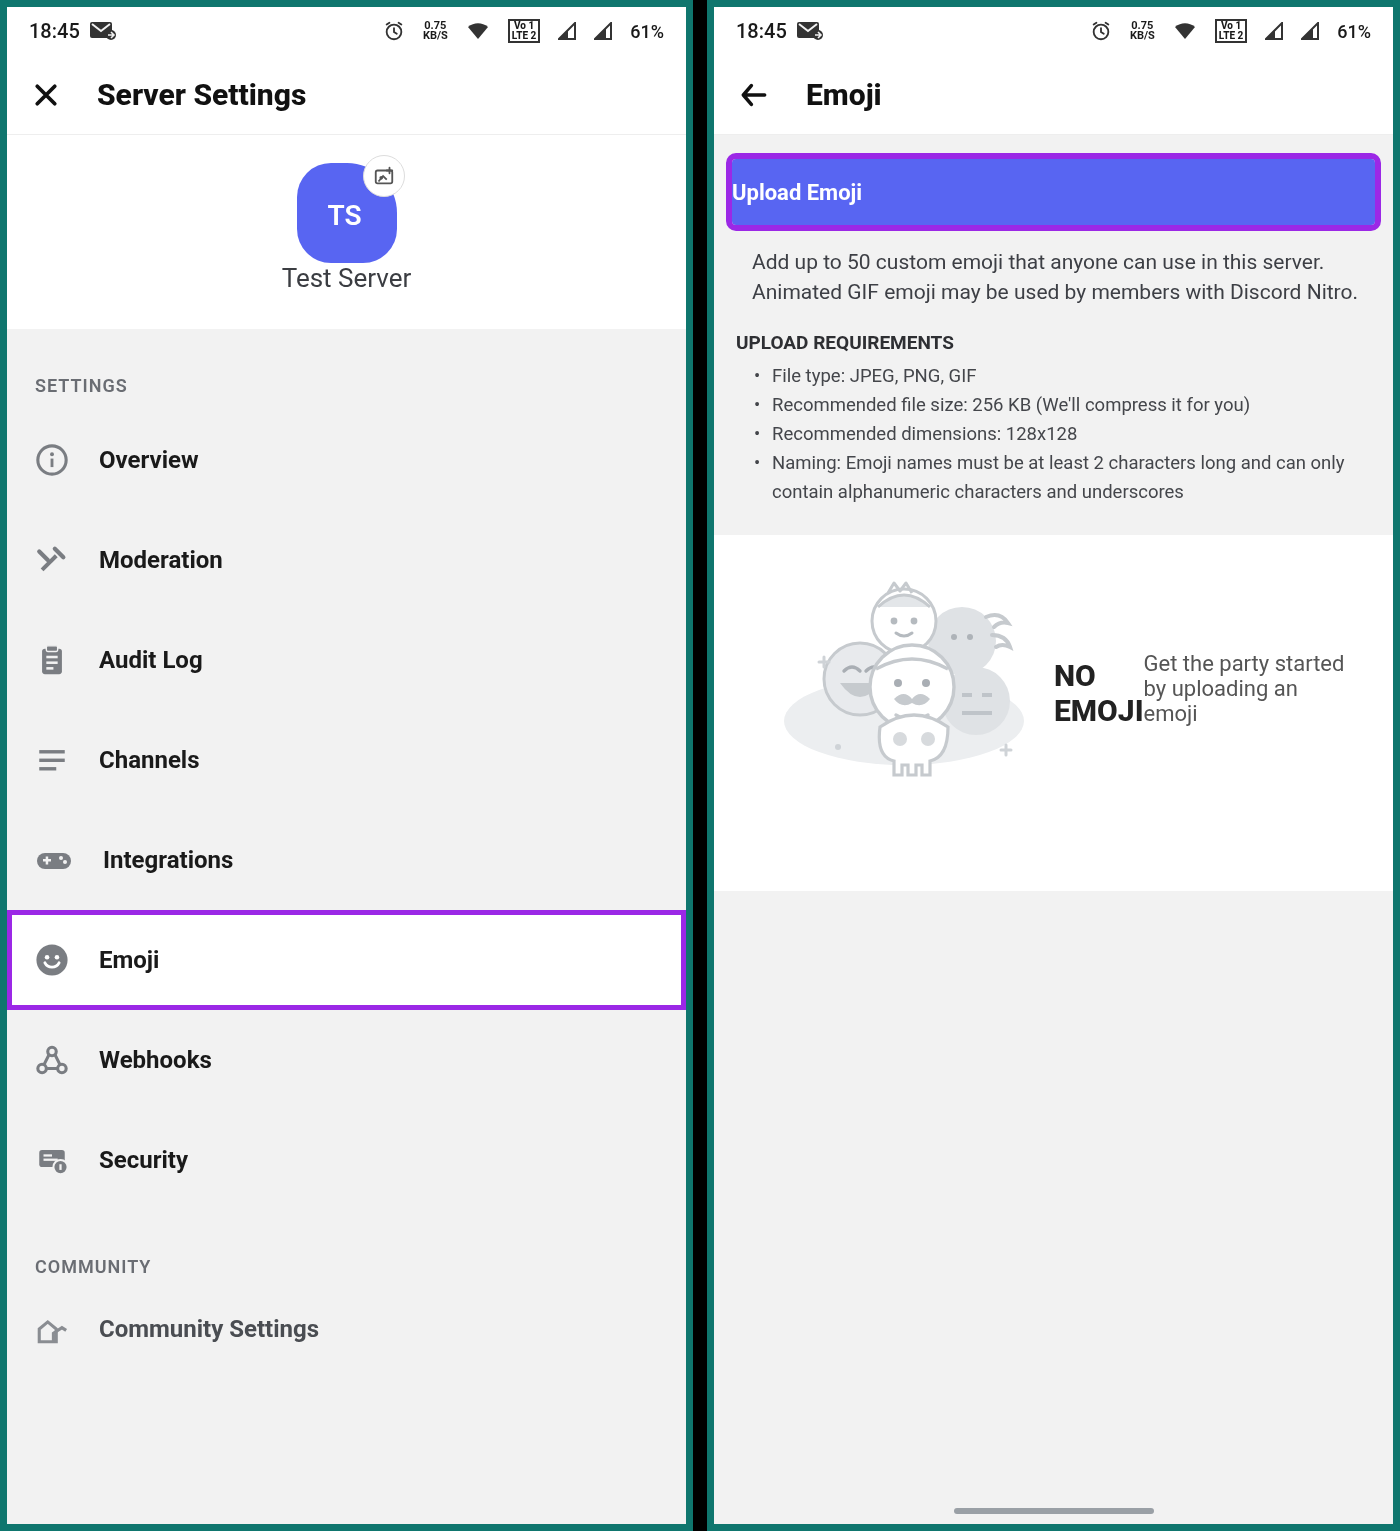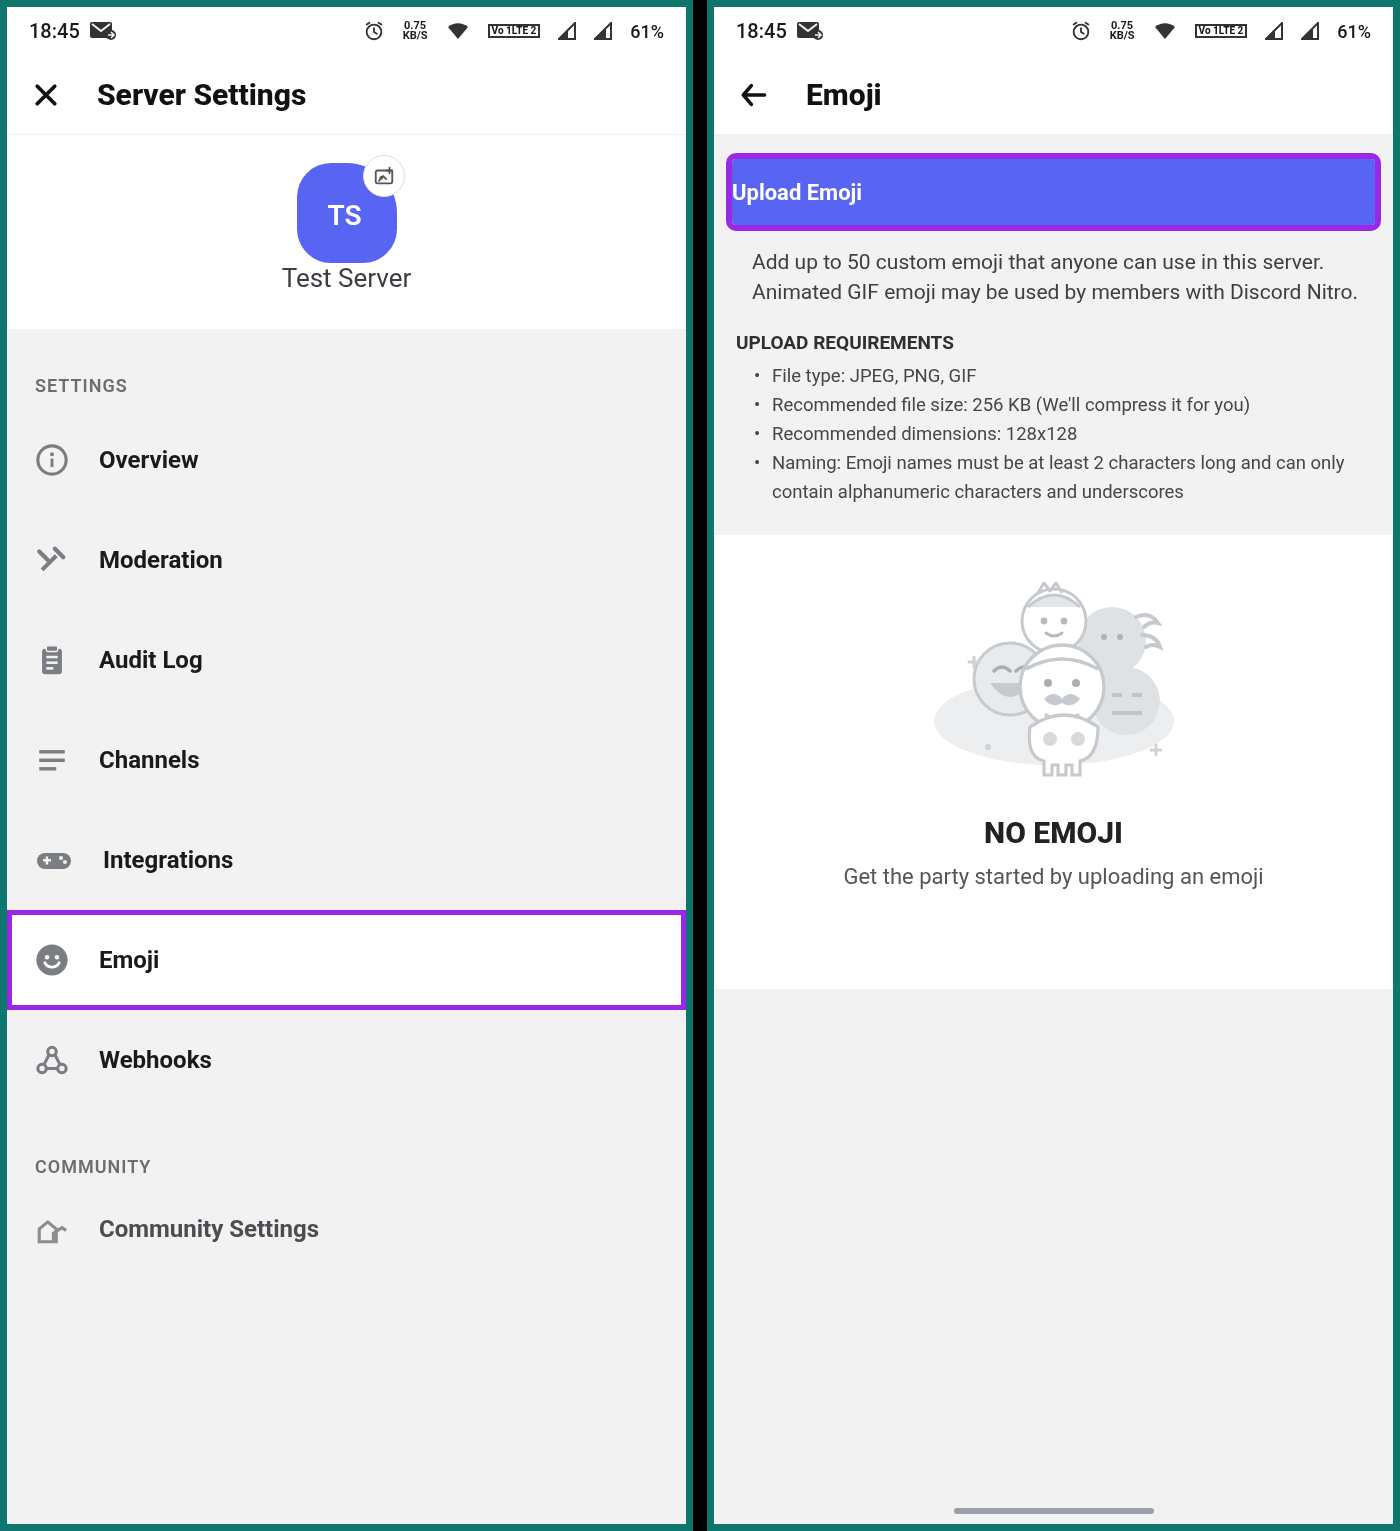"Vo 1" .badge-box { flex-direction: row -> column }
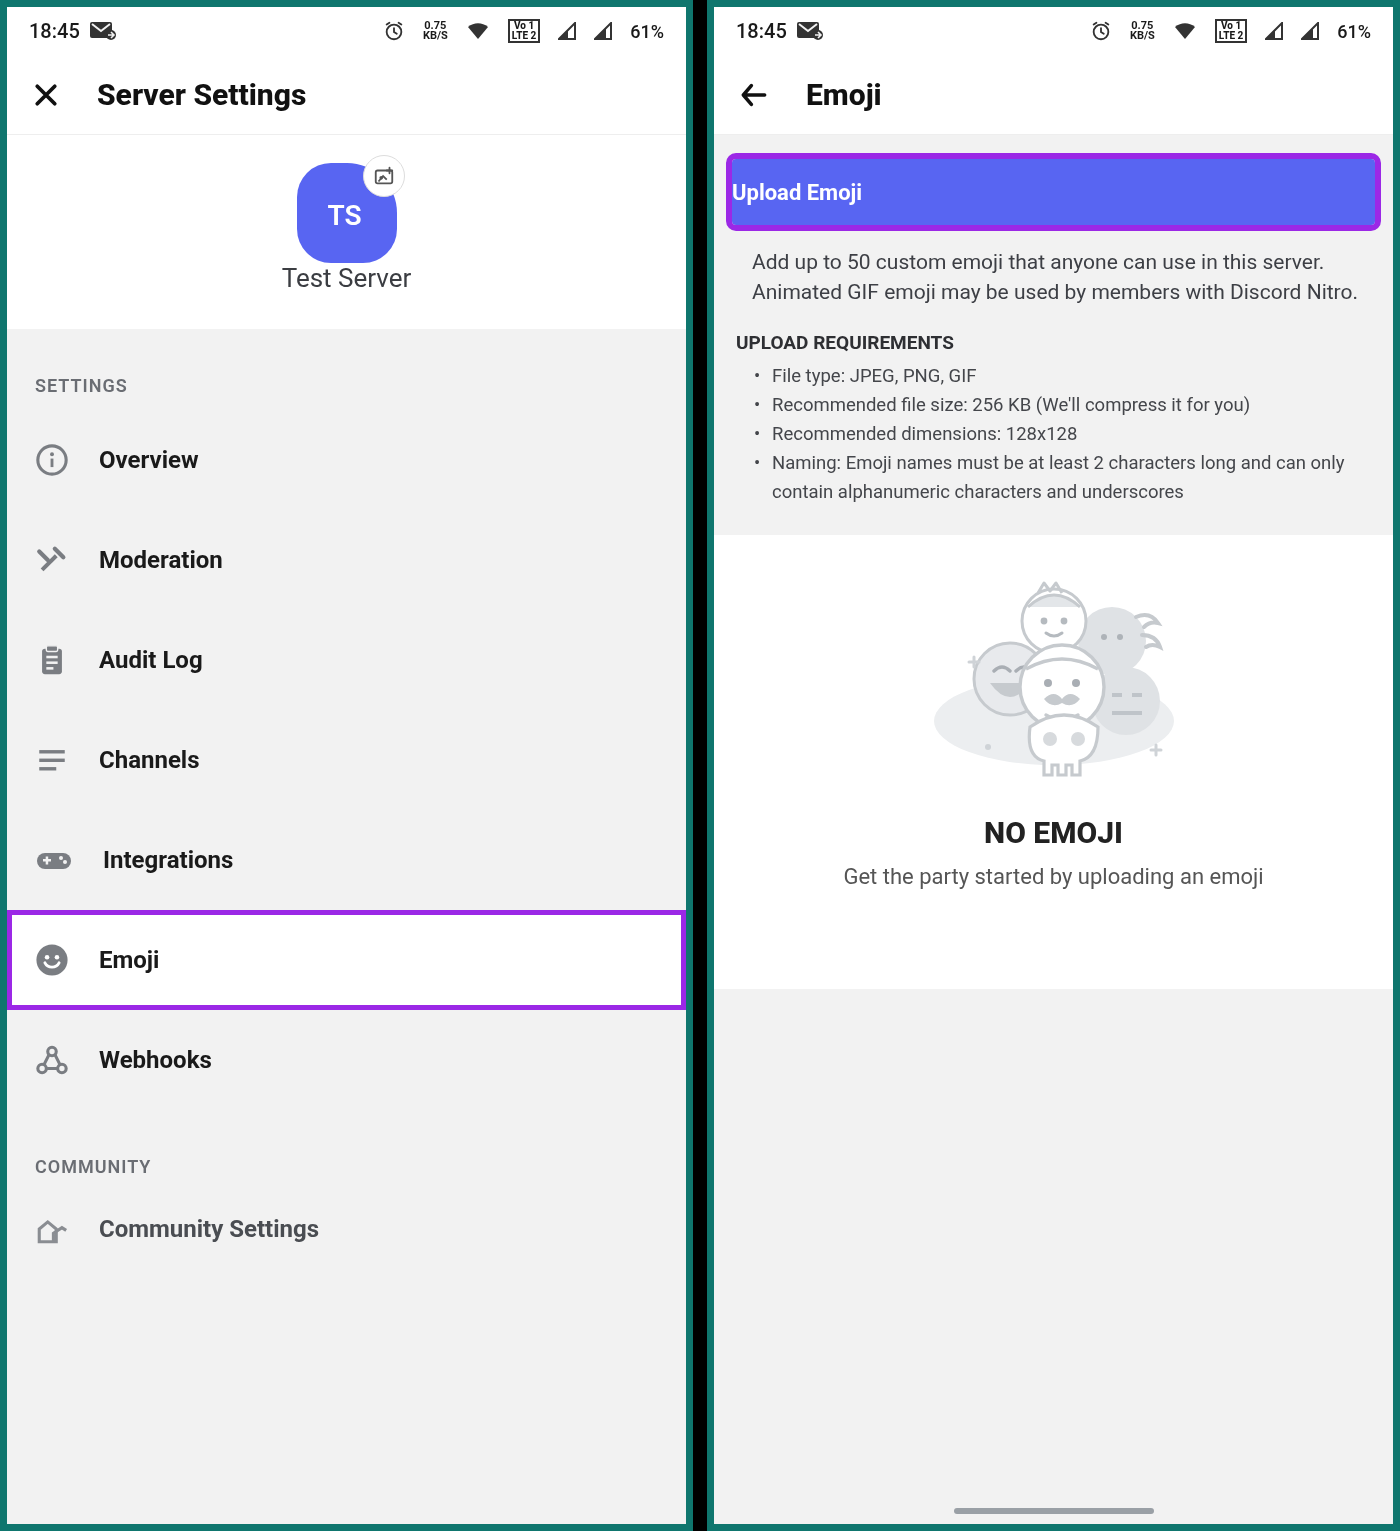"NO EMOJI" .empty-card { flex-direction: column -> row }
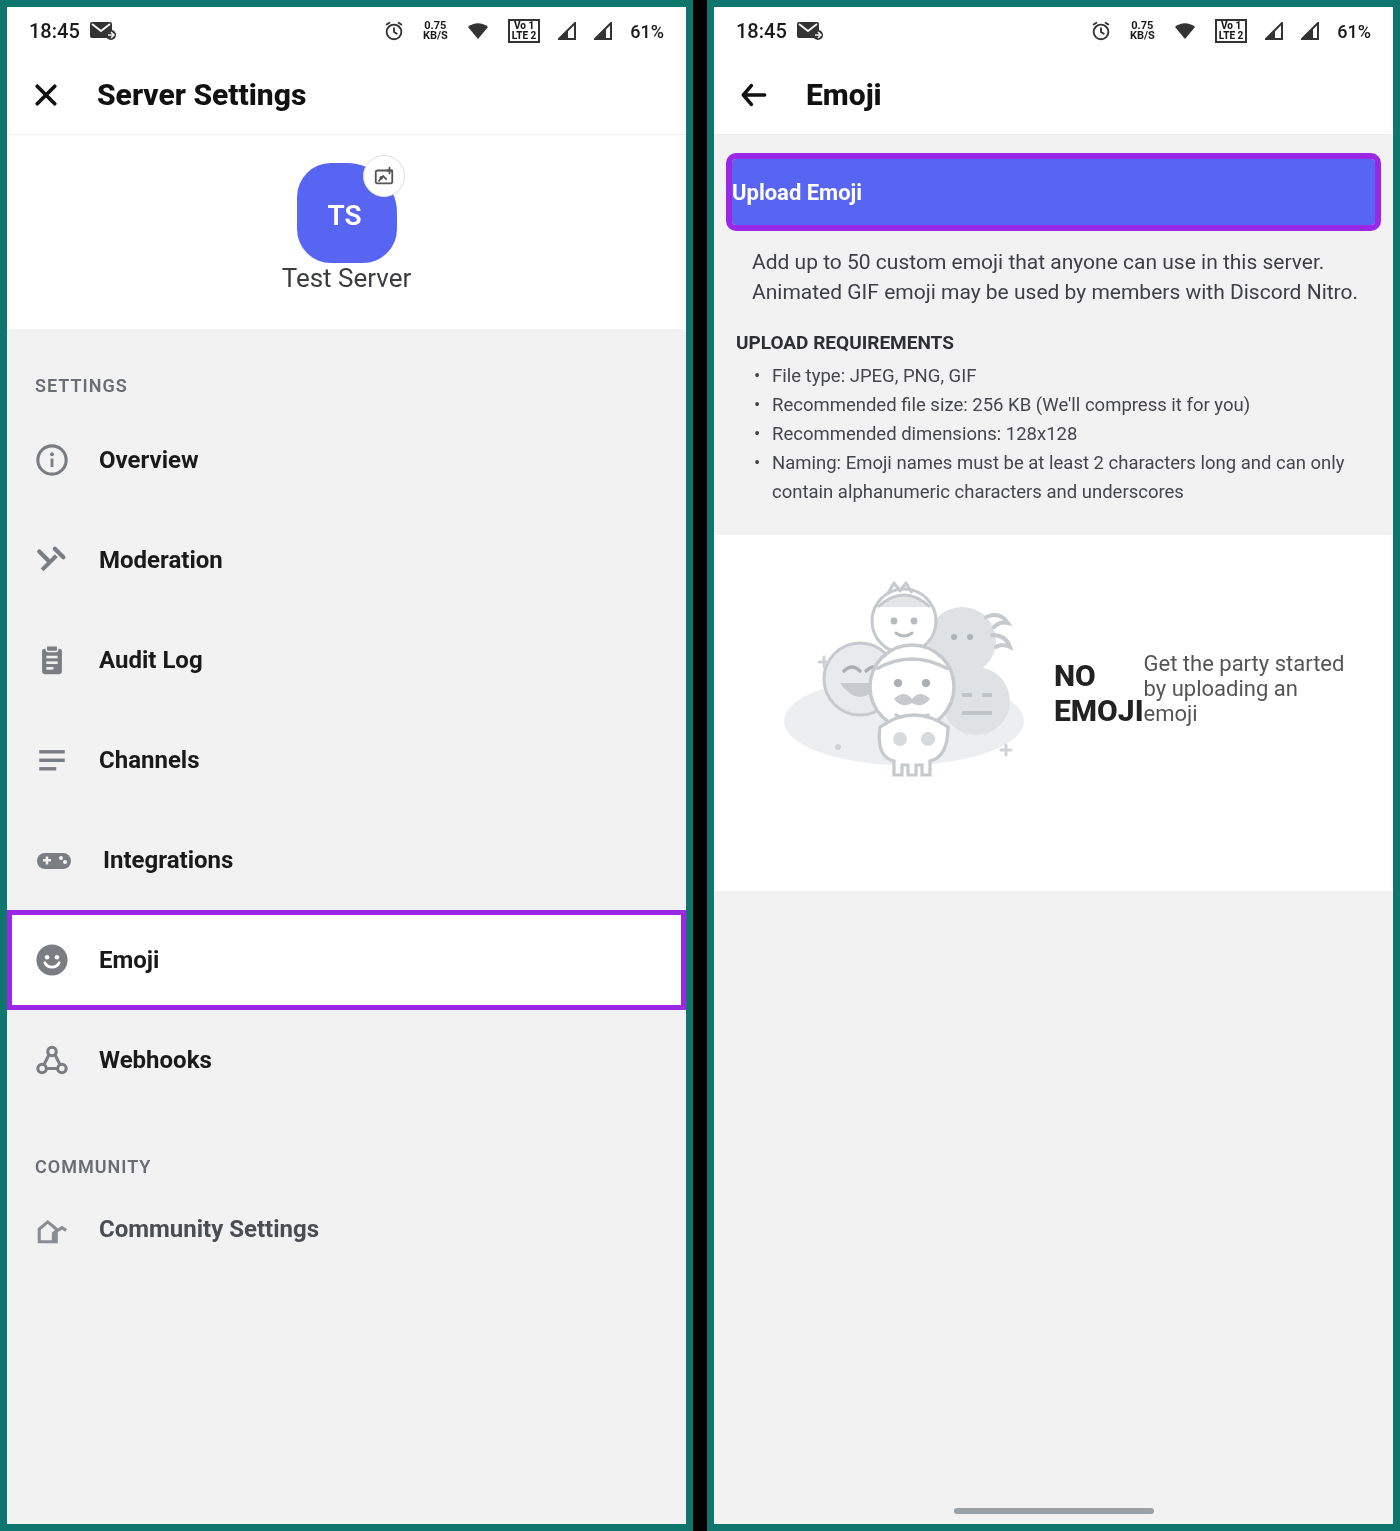"Security" div.setting-row { html: none -> <div> <svg> <rect></rect> <rect></rect> <rect></rect> <circle></circle> <rect></rect> </svg> <span>Security</span> </div> }
